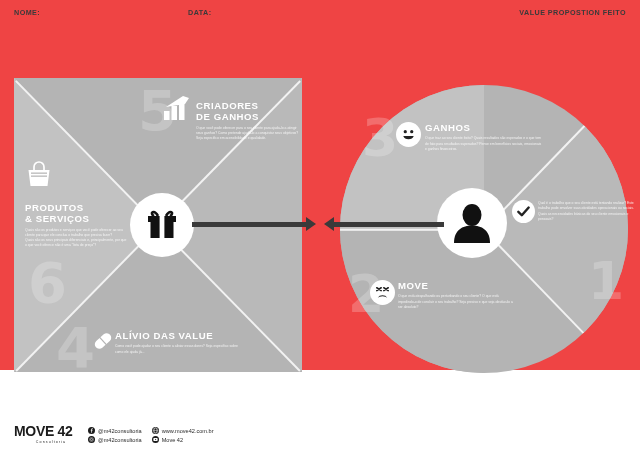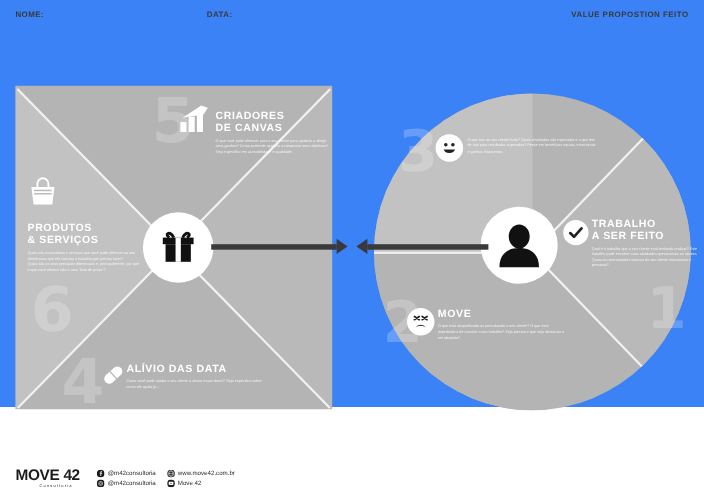"NOME:" #canvas { background: #3b82f6 -> #ef4444 }
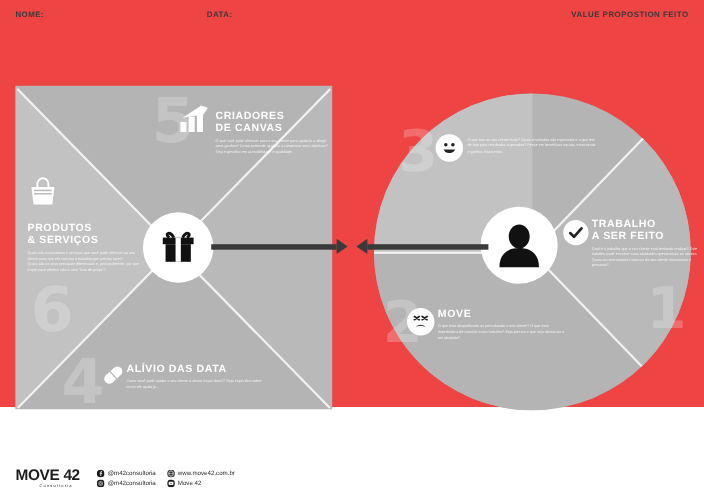"CRIADORES" div.bt { text: CANVAS -> GANHOS }
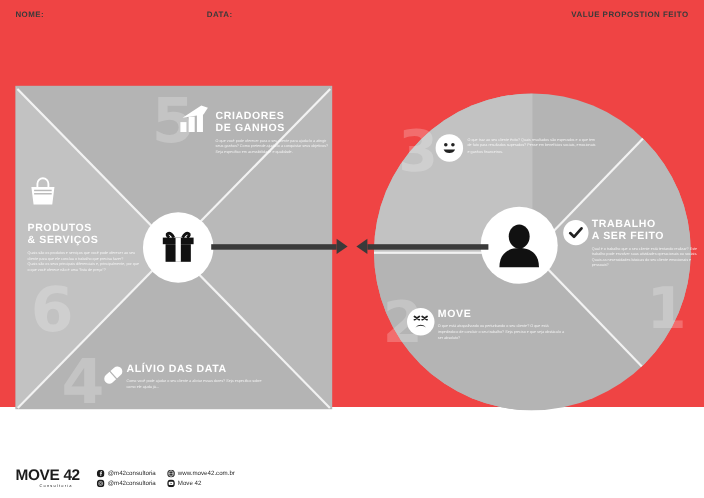"GANHOS" div.bt { html: none -> <div>GANHOS</div> }
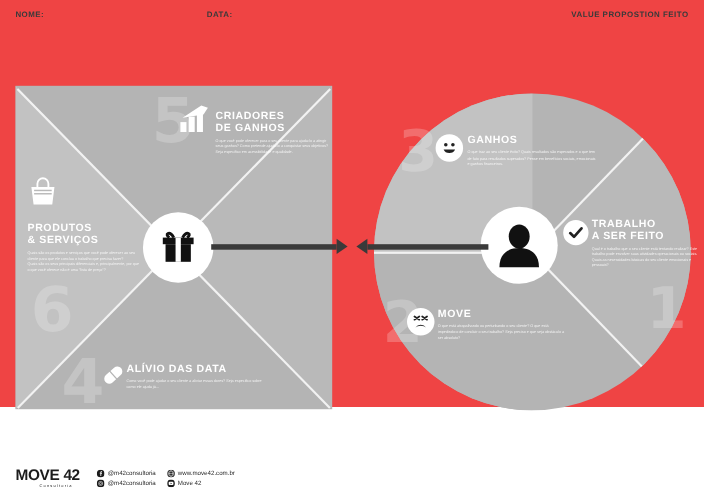"TRABALHO" div.bt { html: <div>TRABALHO A SER FEITO</div> -> none }
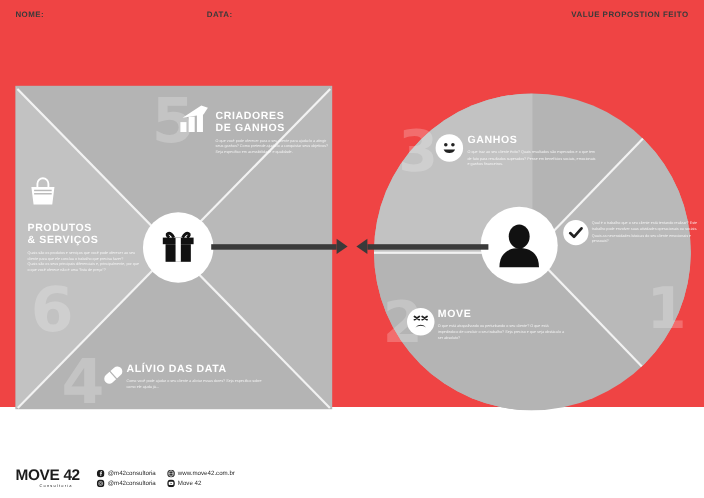"ALÍVIO DAS DATA" div.bt { text: DATA -> VALUE }
